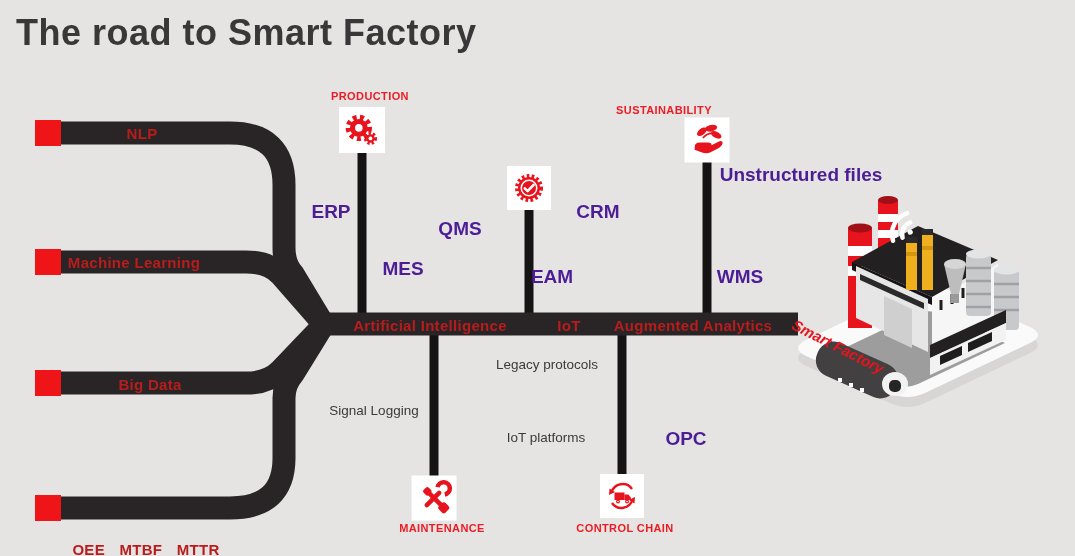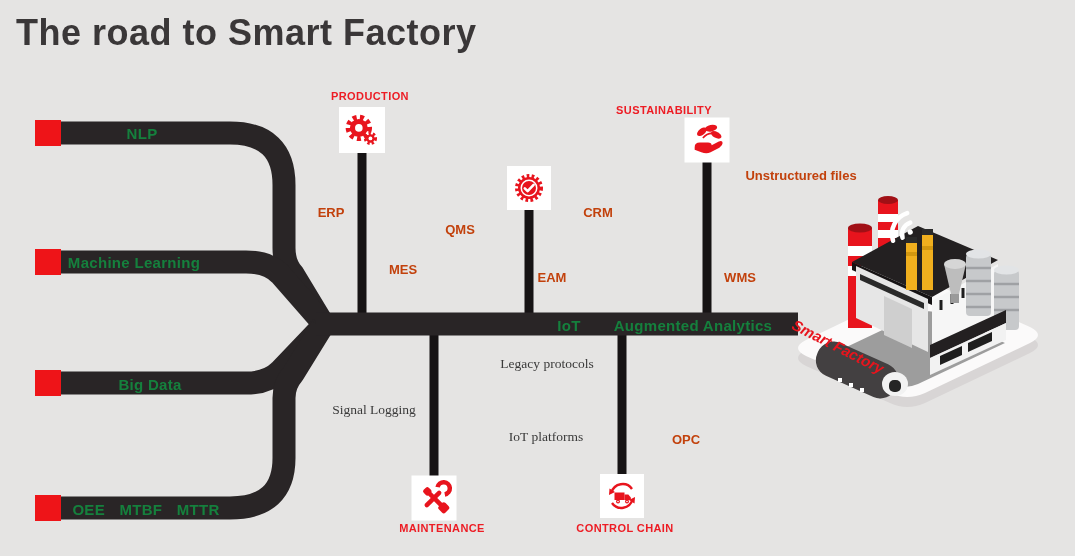"NLP" .road-label { color: #15803d -> #b91c1c }
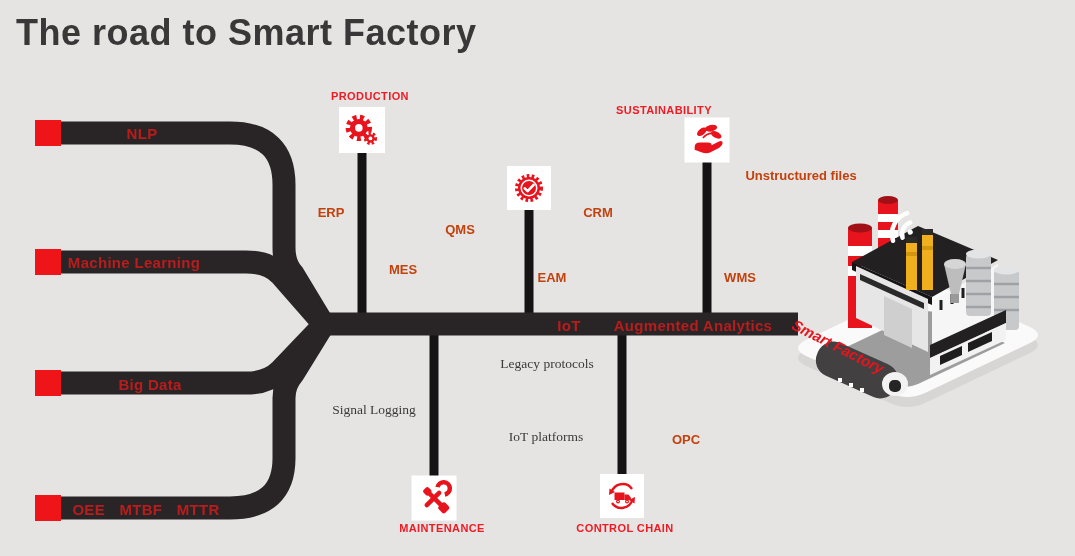"Unstructured files" .sys-label { color: #c2410c -> #4c1d95; font-size: 13px -> 19px }
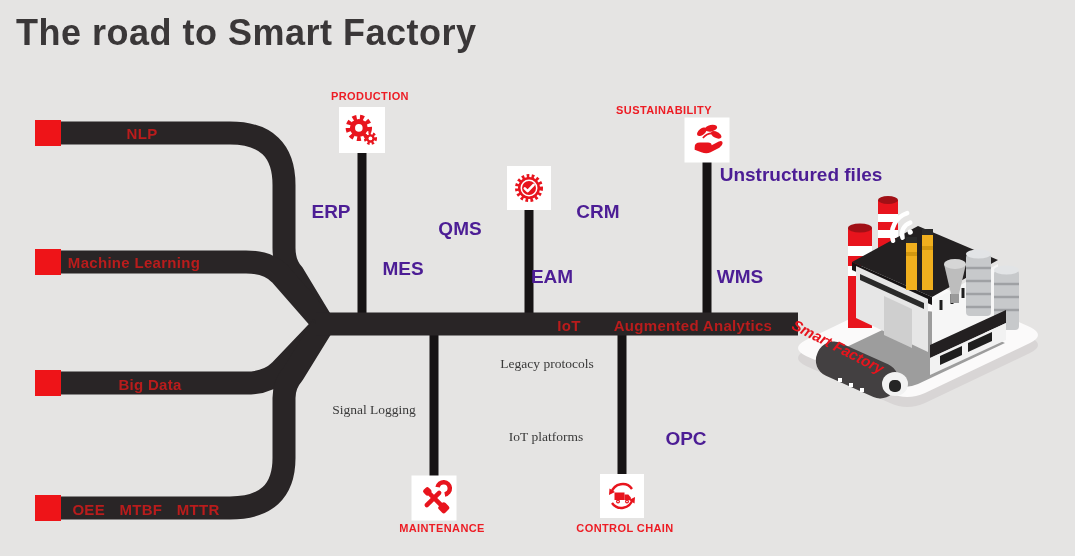"Artificial Intelligence" span.lbl { html: none -> <span>Artificial Intelligence</span> }
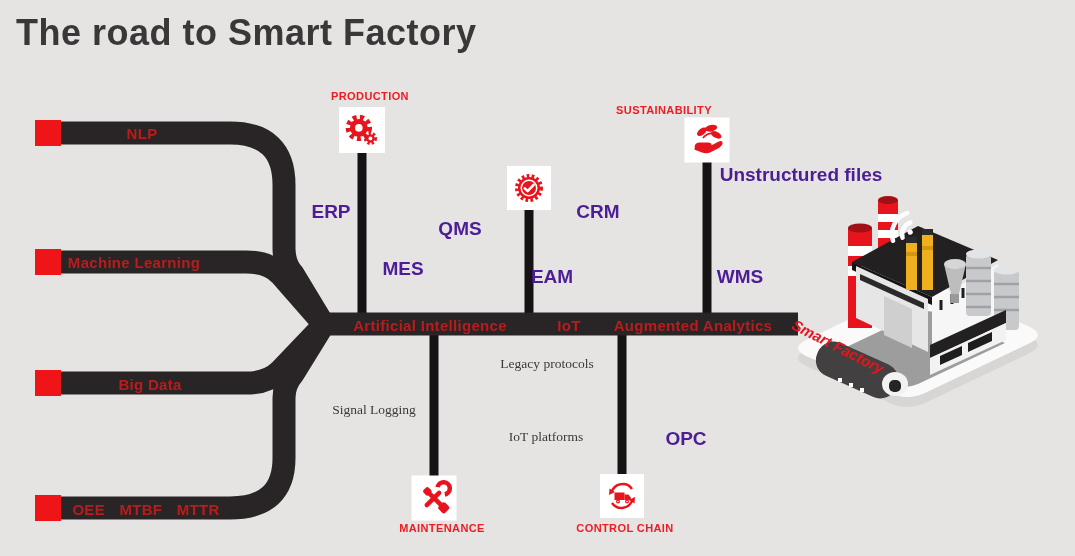"Legacy protocols" .soft { font-family: Liberation Serif, serif -> none }
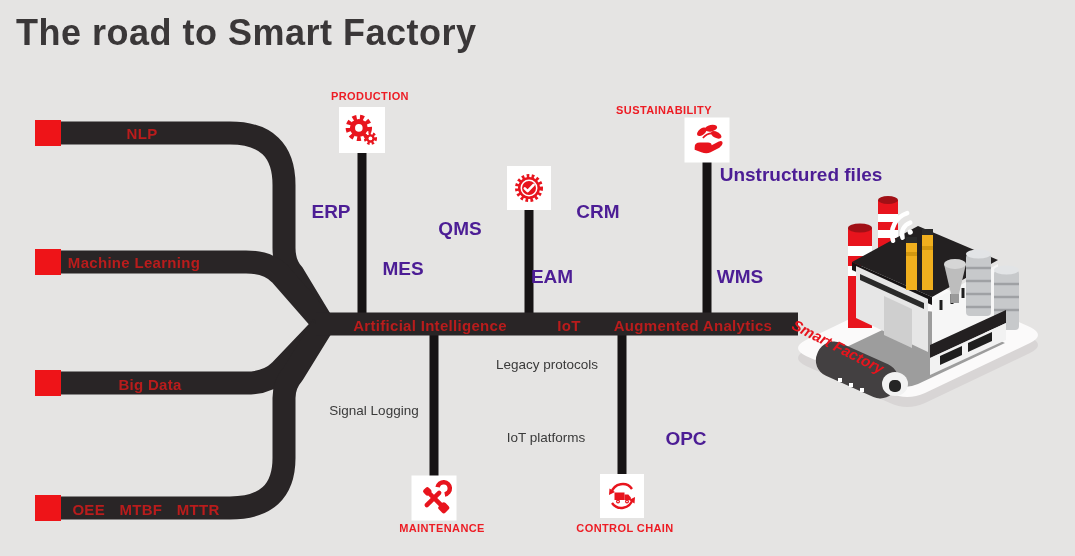"OEE MTBF MTTR" .spread { margin-top: none -> 40px }
